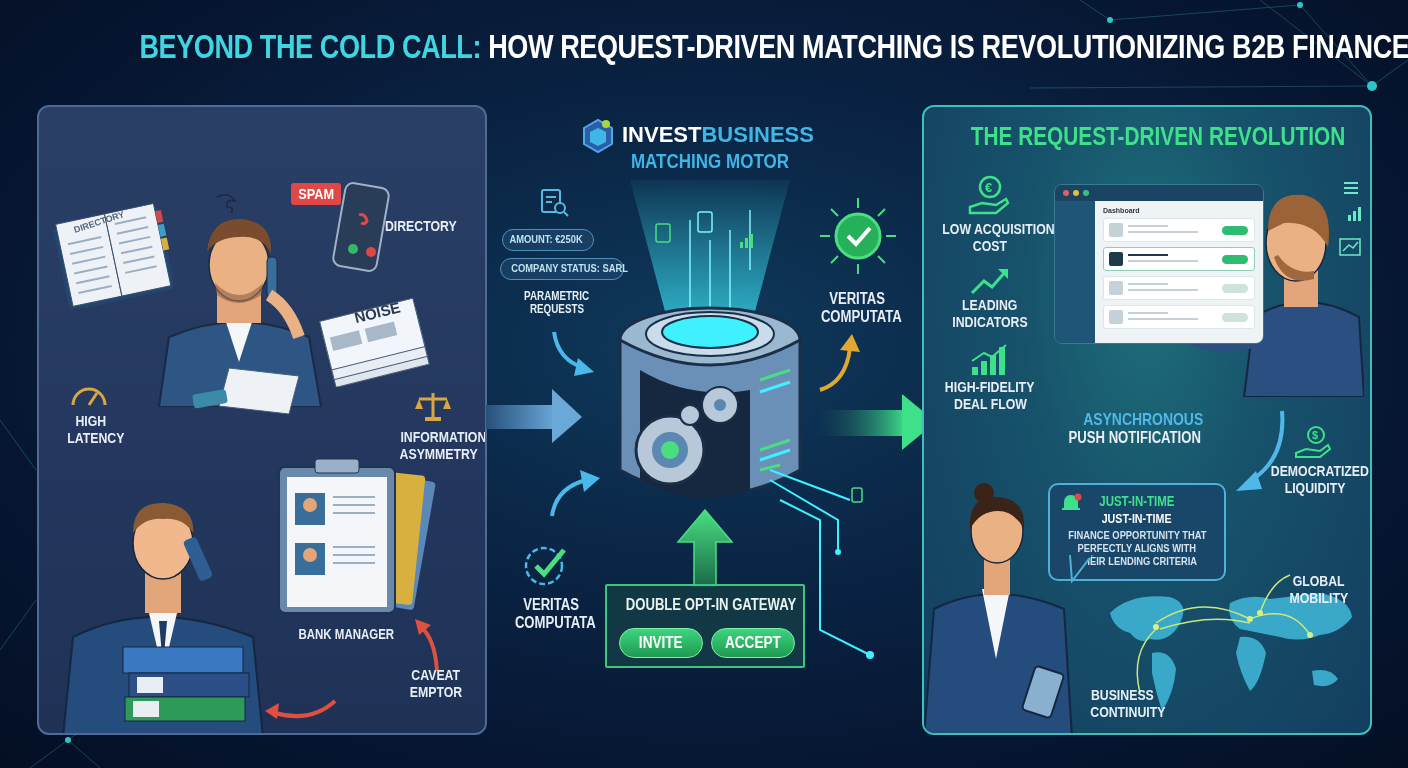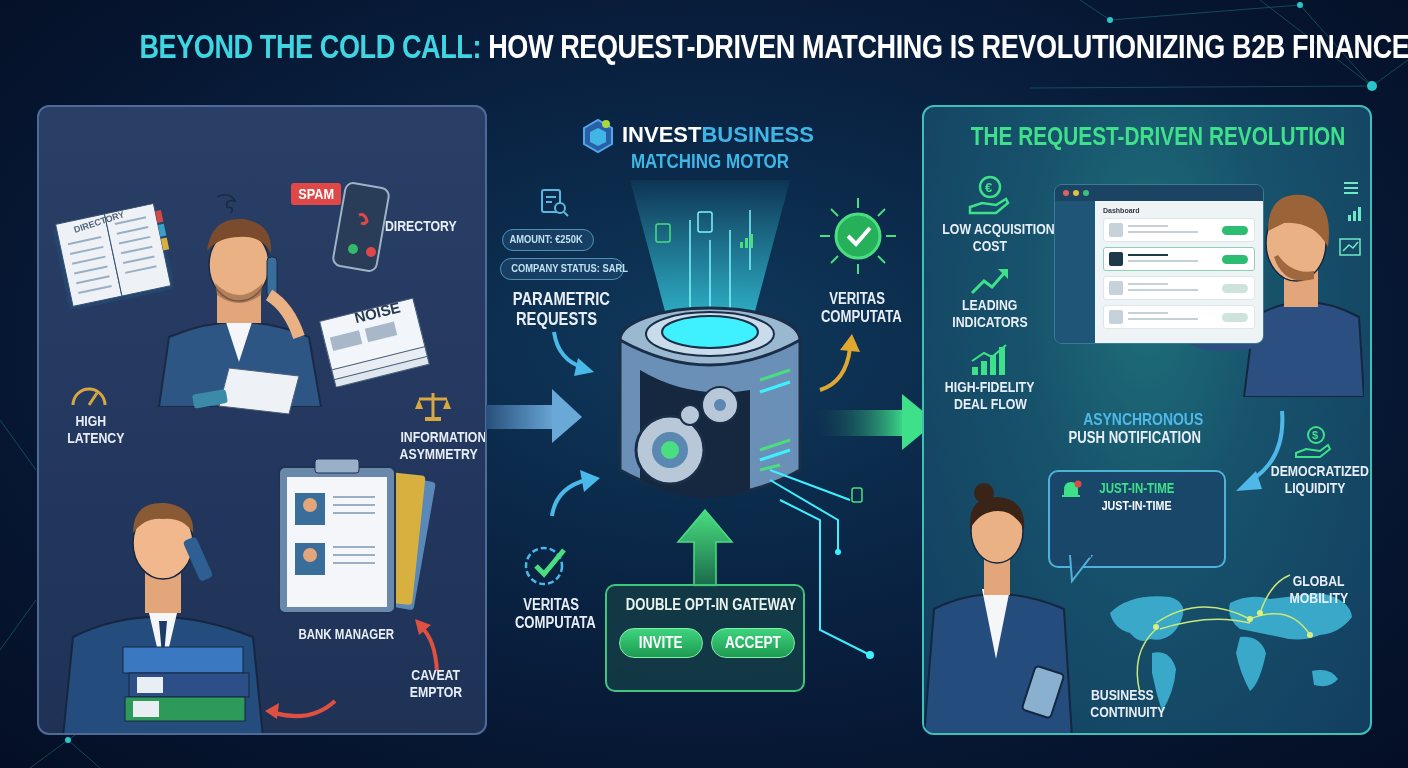"PARAMETRIC" div.lbl { font-size: 18px -> 12px }
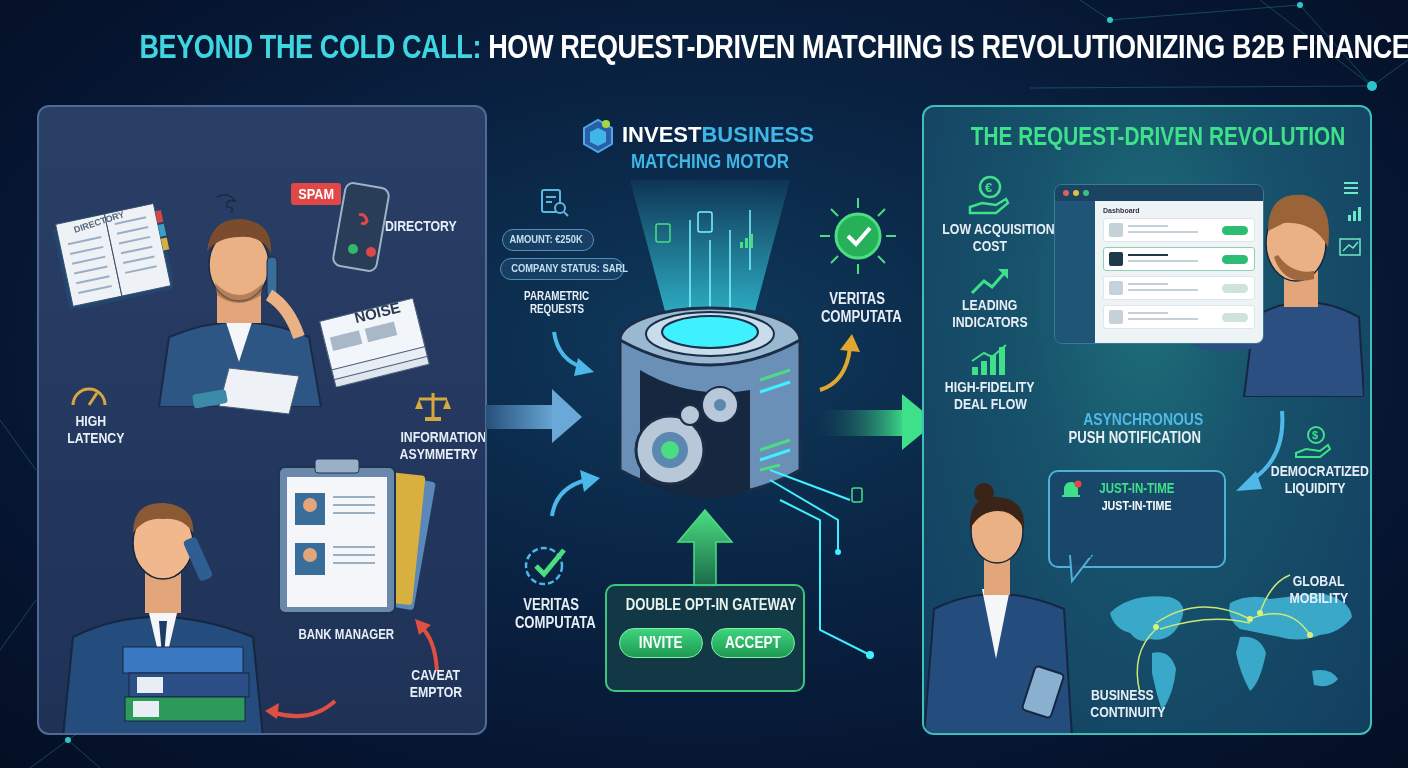"JUST-IN-TIME" .notif { top: 470px -> 483px }
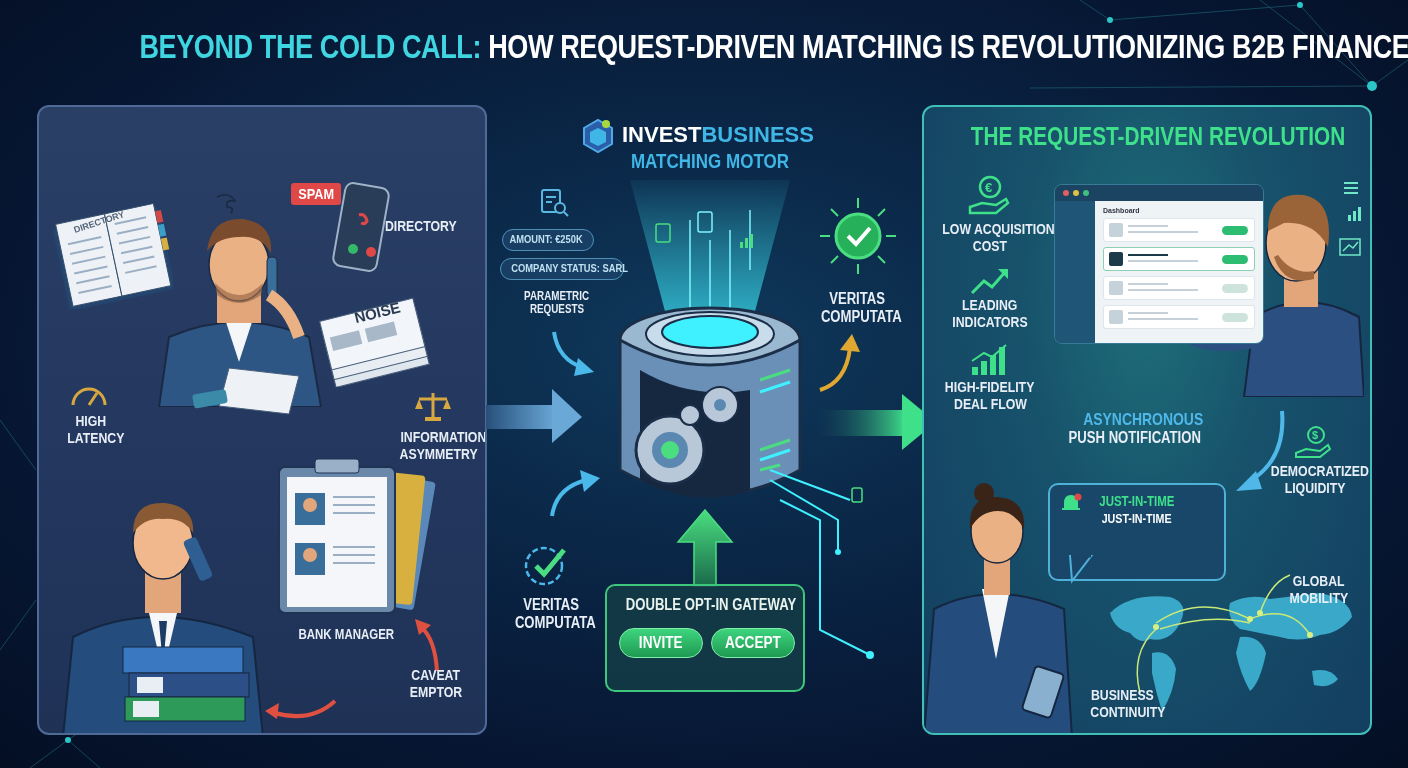"FINANCE OPPORTUNITY THAT" div.notif-body { html: none -> <div> <span>FINANCE OPPORTUNITY THAT</span><br> <span>PERFECTLY ALIGNS WITH</span><br> <span>THEIR LENDING CRITERIA</span> </div> }
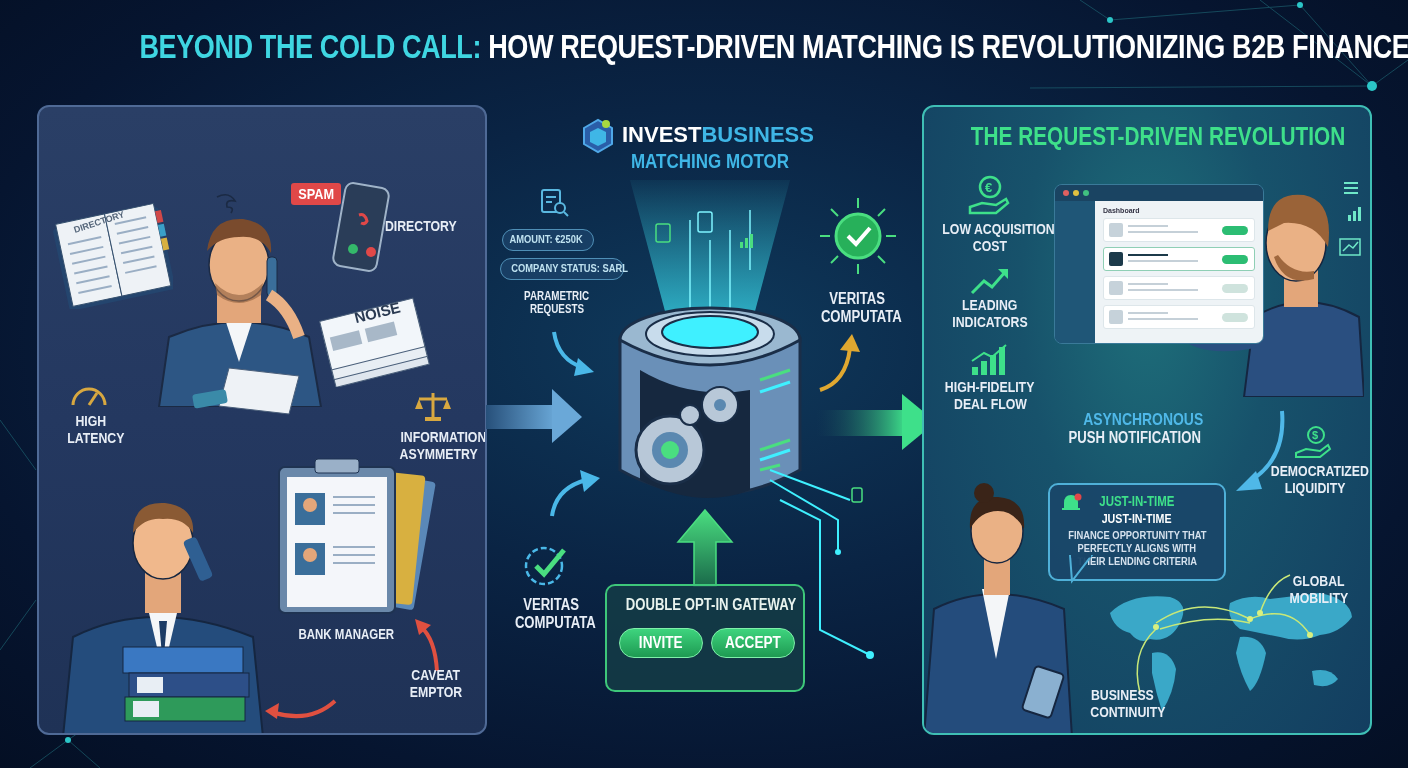"DOUBLE OPT-IN GATEWAY" .gateway { border-radius: 10px -> 2px; height: 108px -> 84px }
